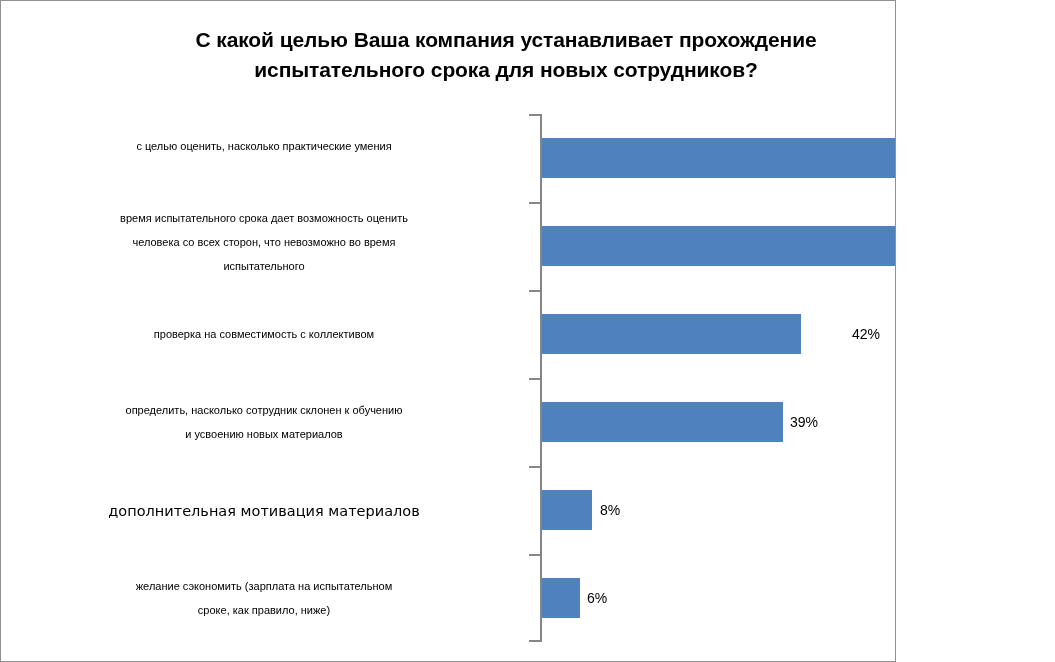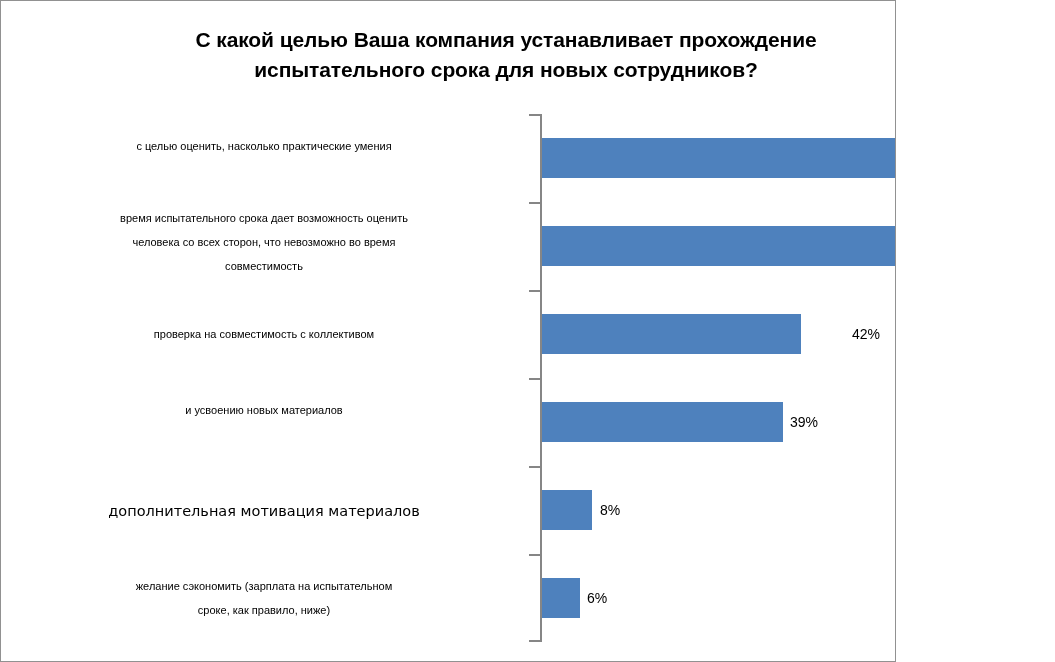"совместимость" div { text: совместимость -> испытательного }
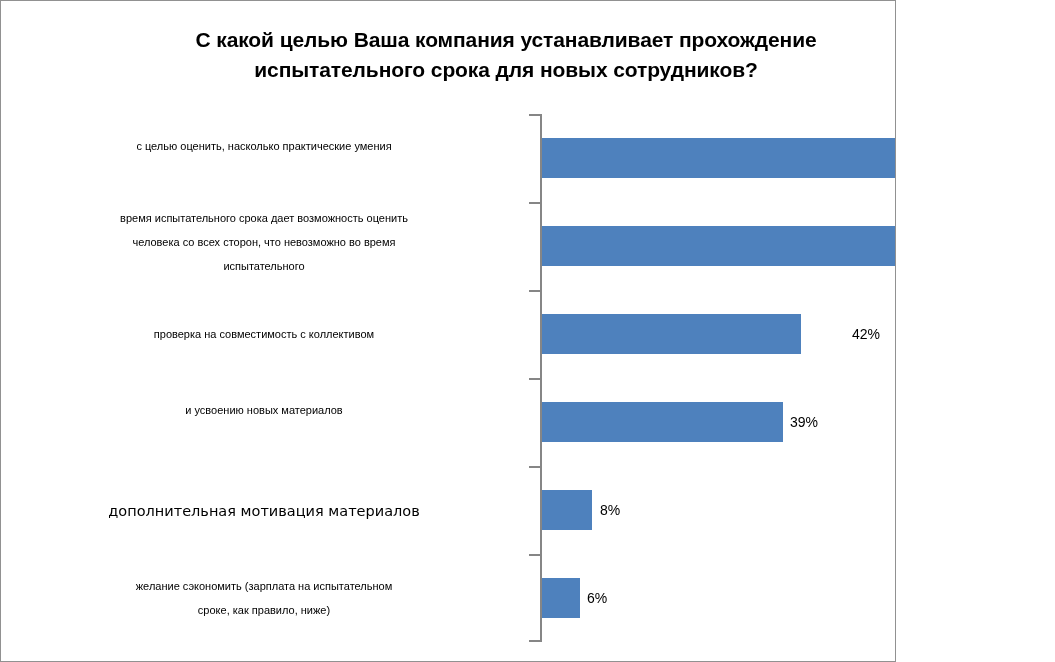"определить, насколько сотрудник склонен" div { html: none -> <div>определить, насколько сотрудник склонен к обучению</div> }
